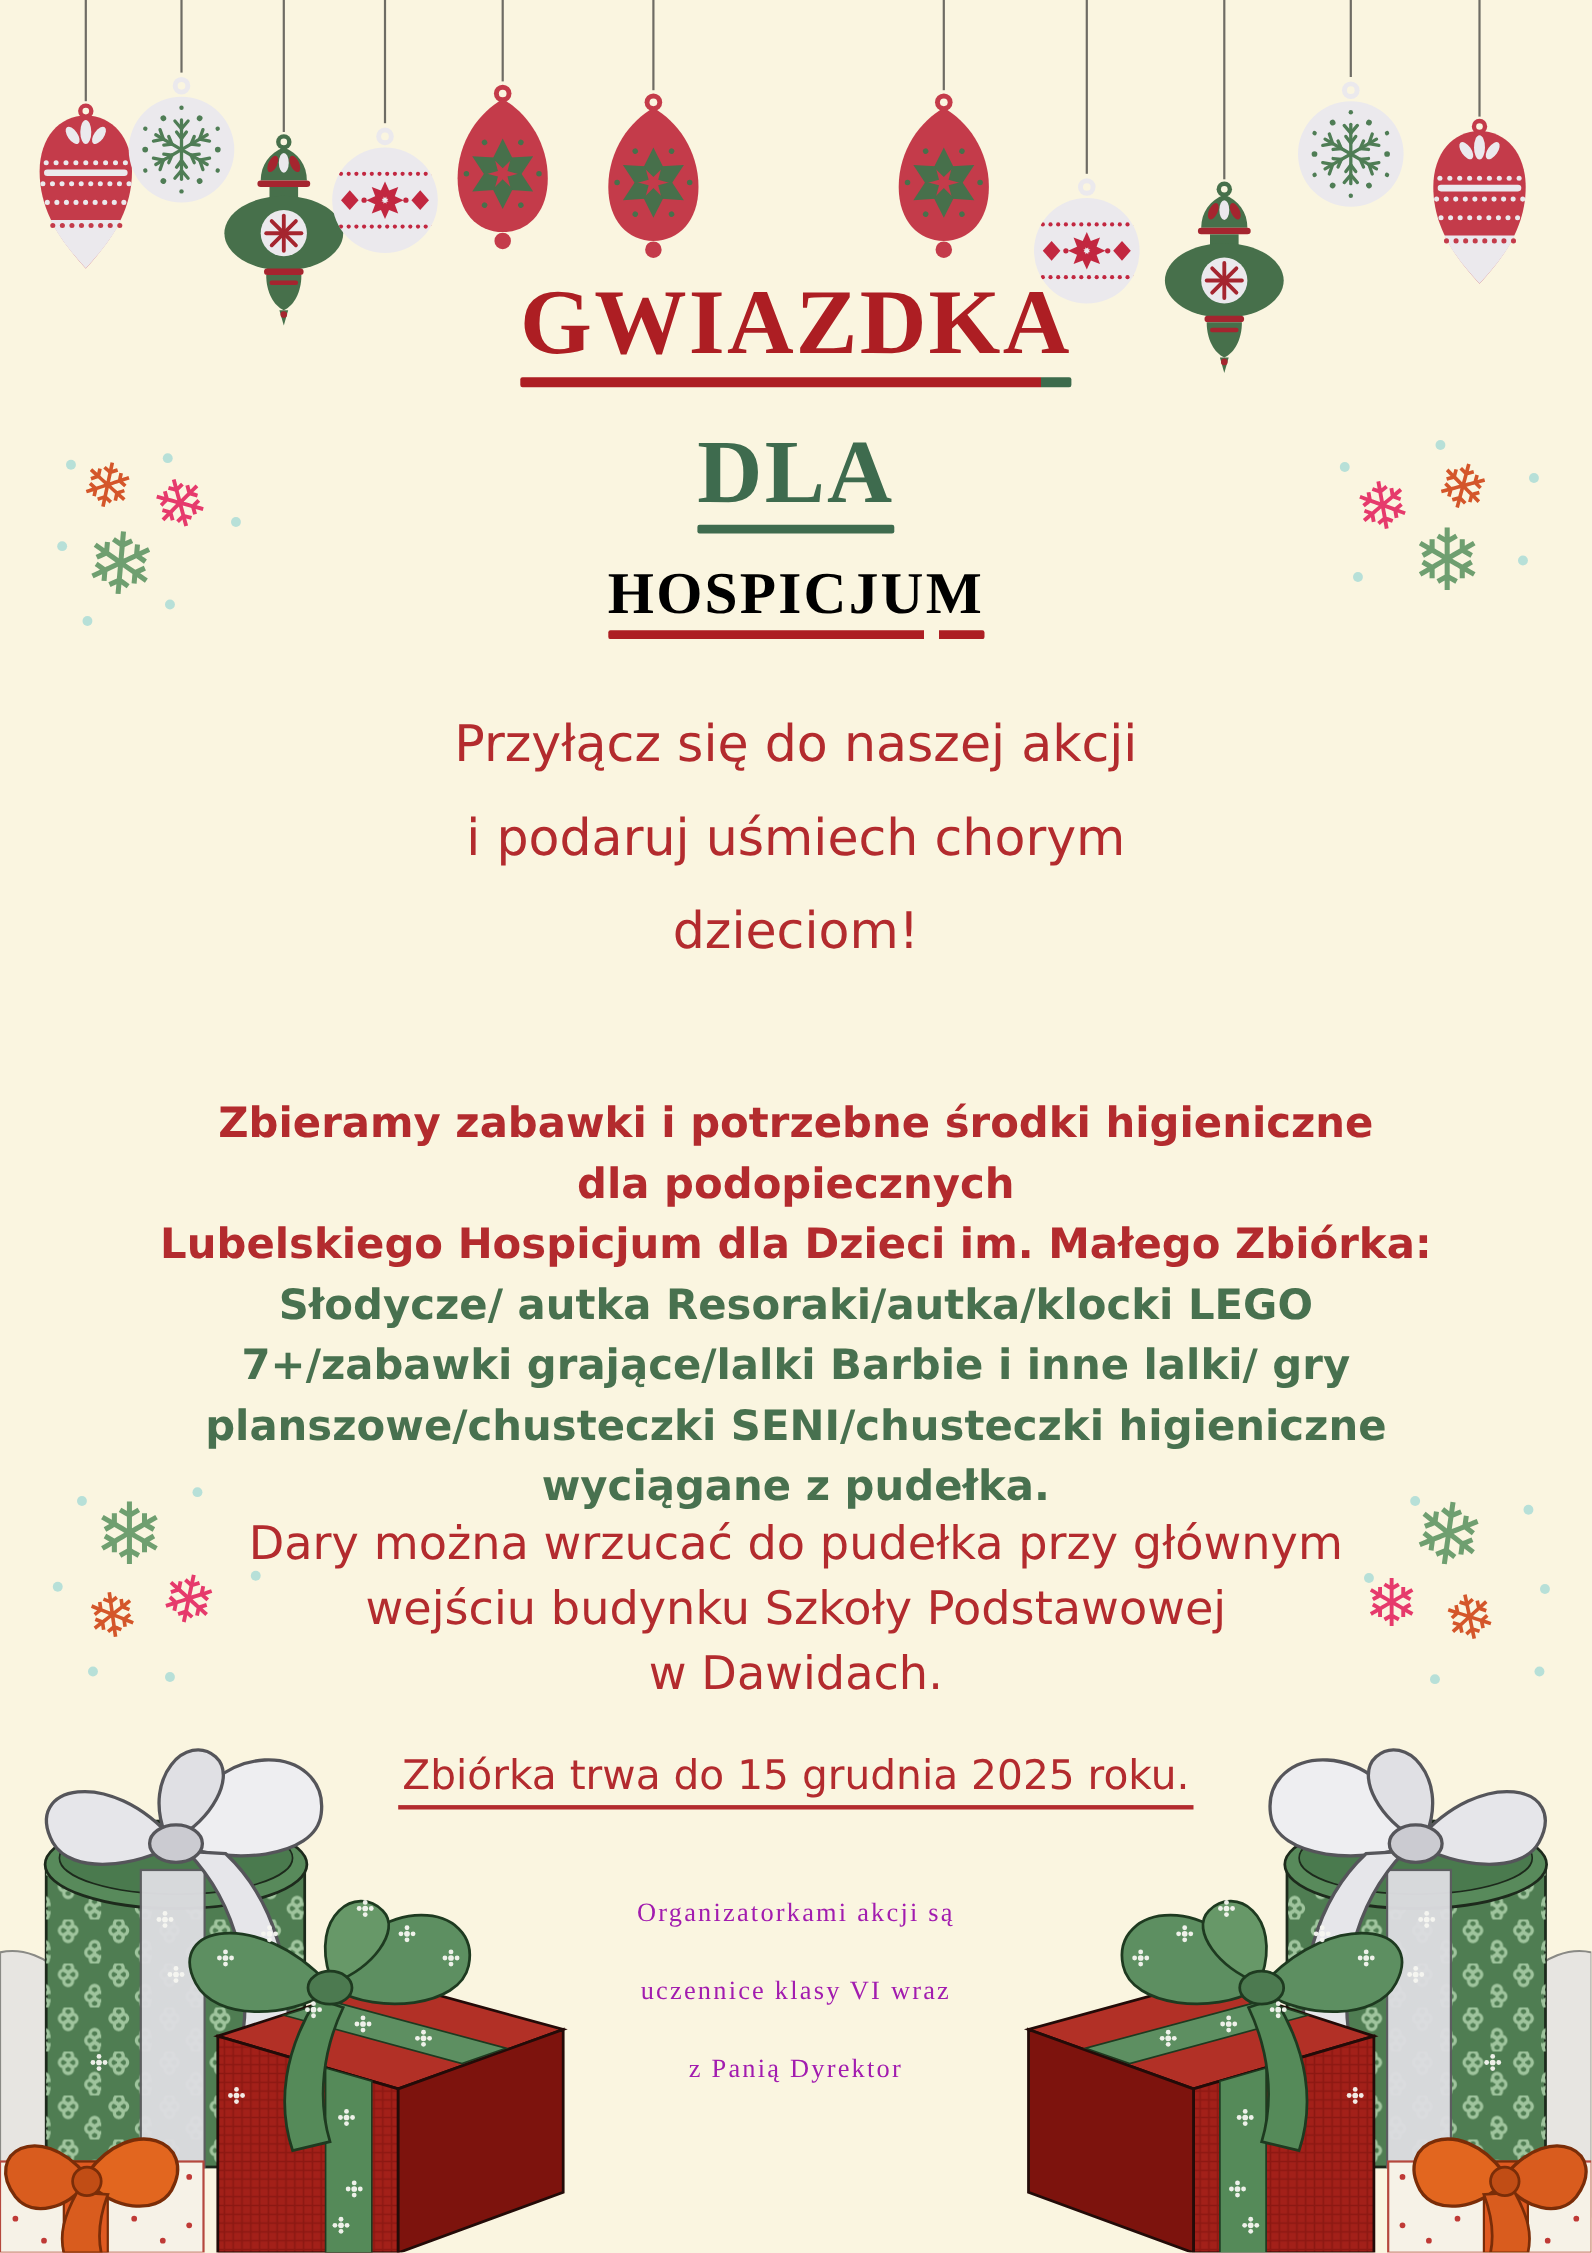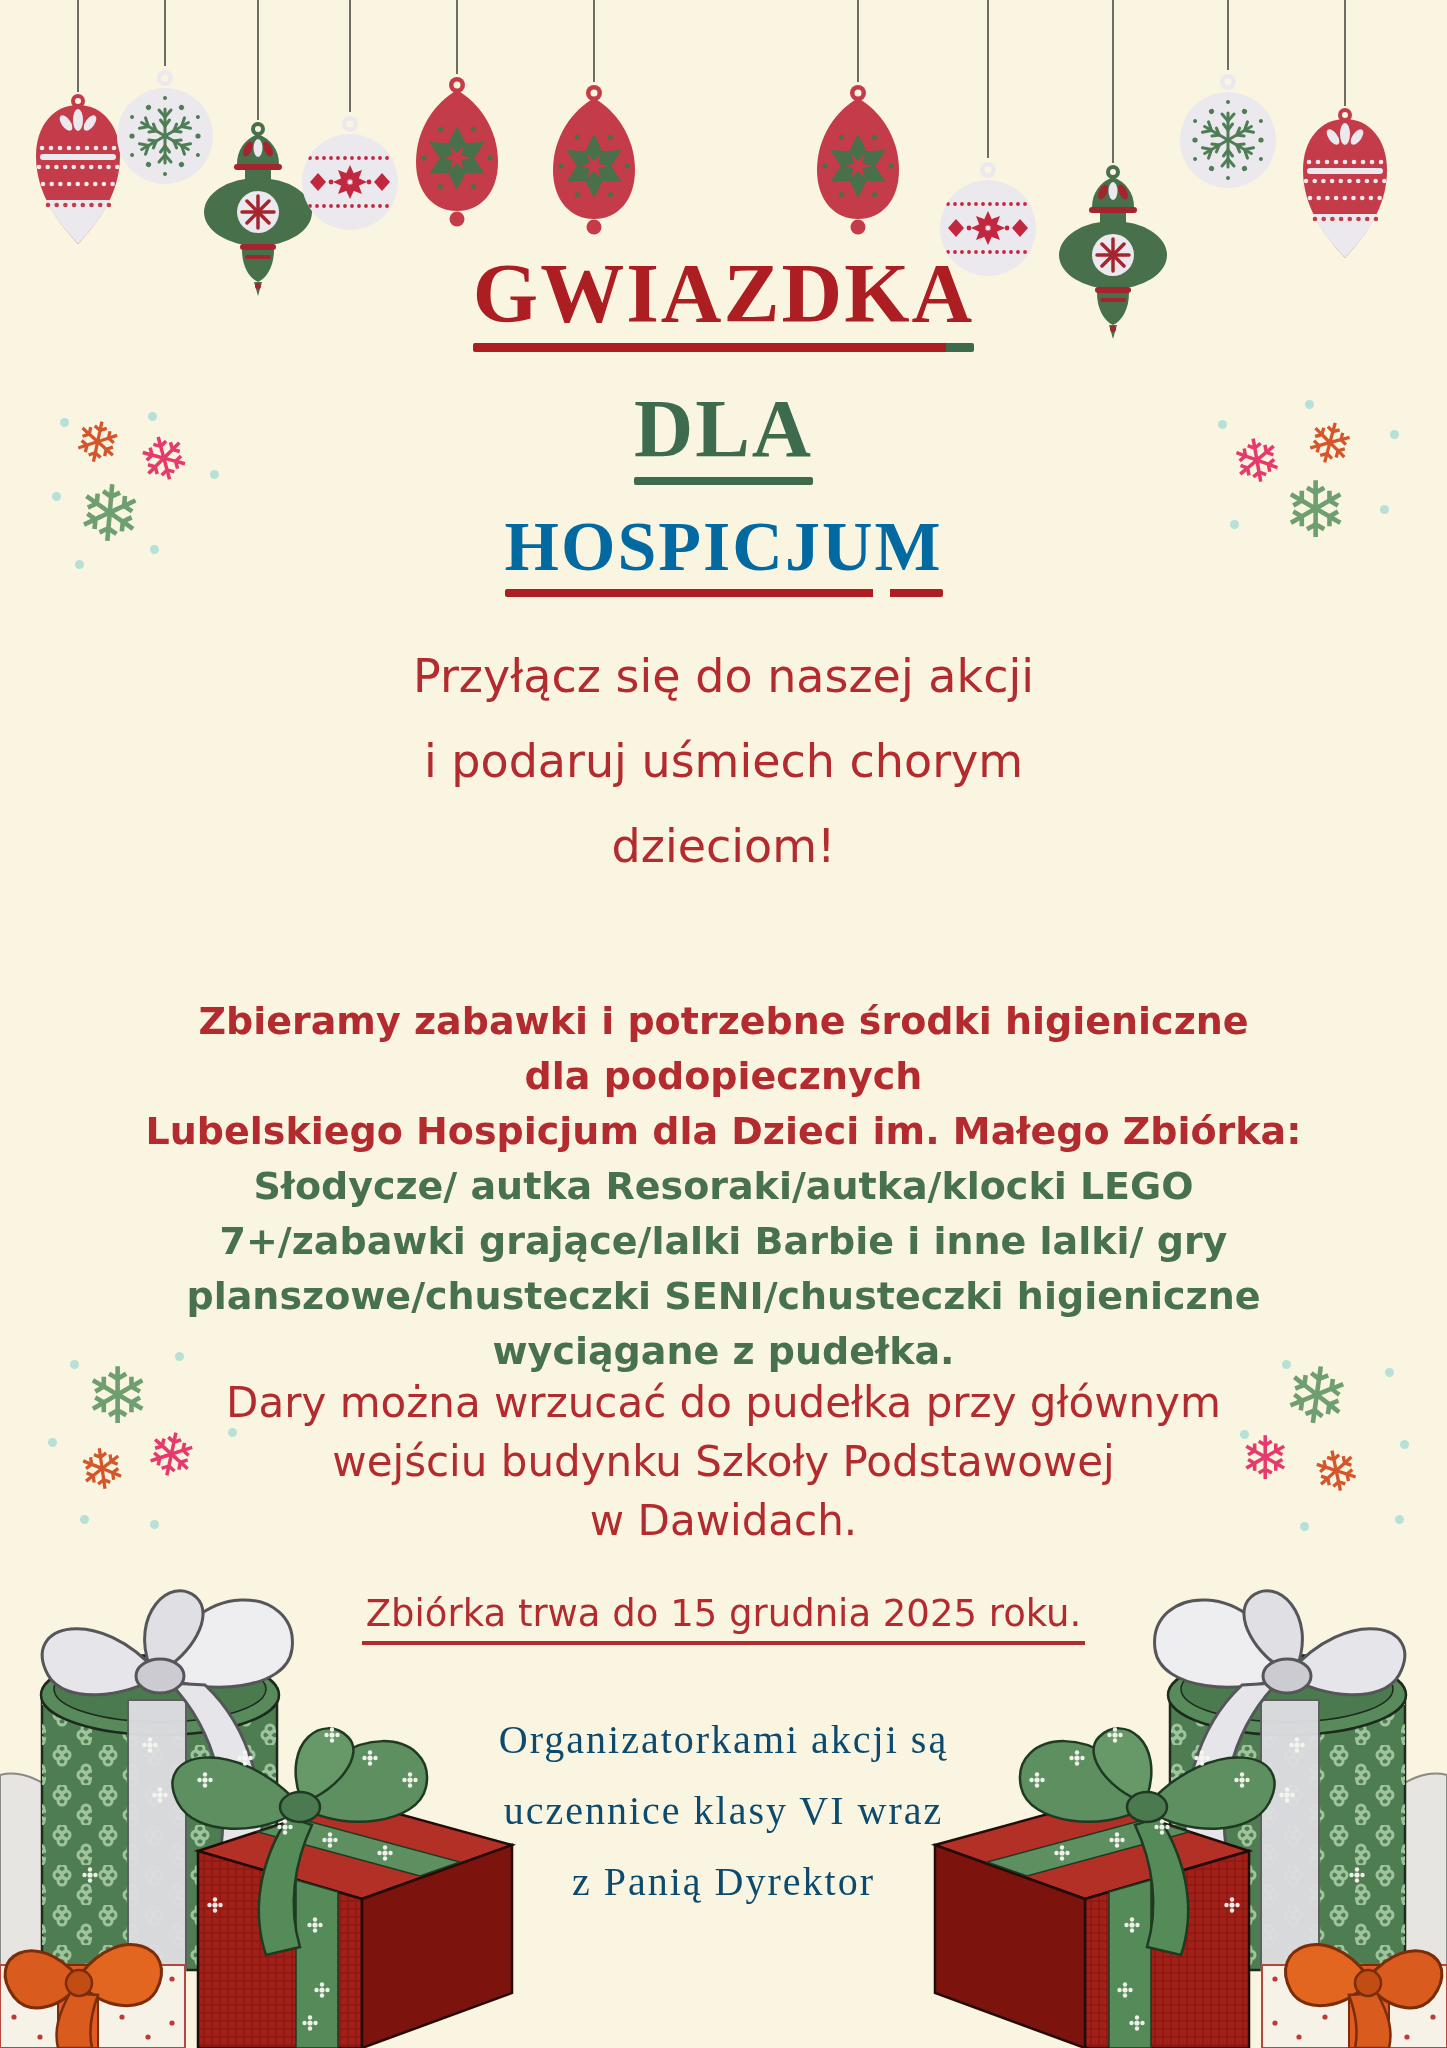"HOSPICJUM" .hospicjum { color: #0369a1 -> #000000; font-size: 70px -> 54px }
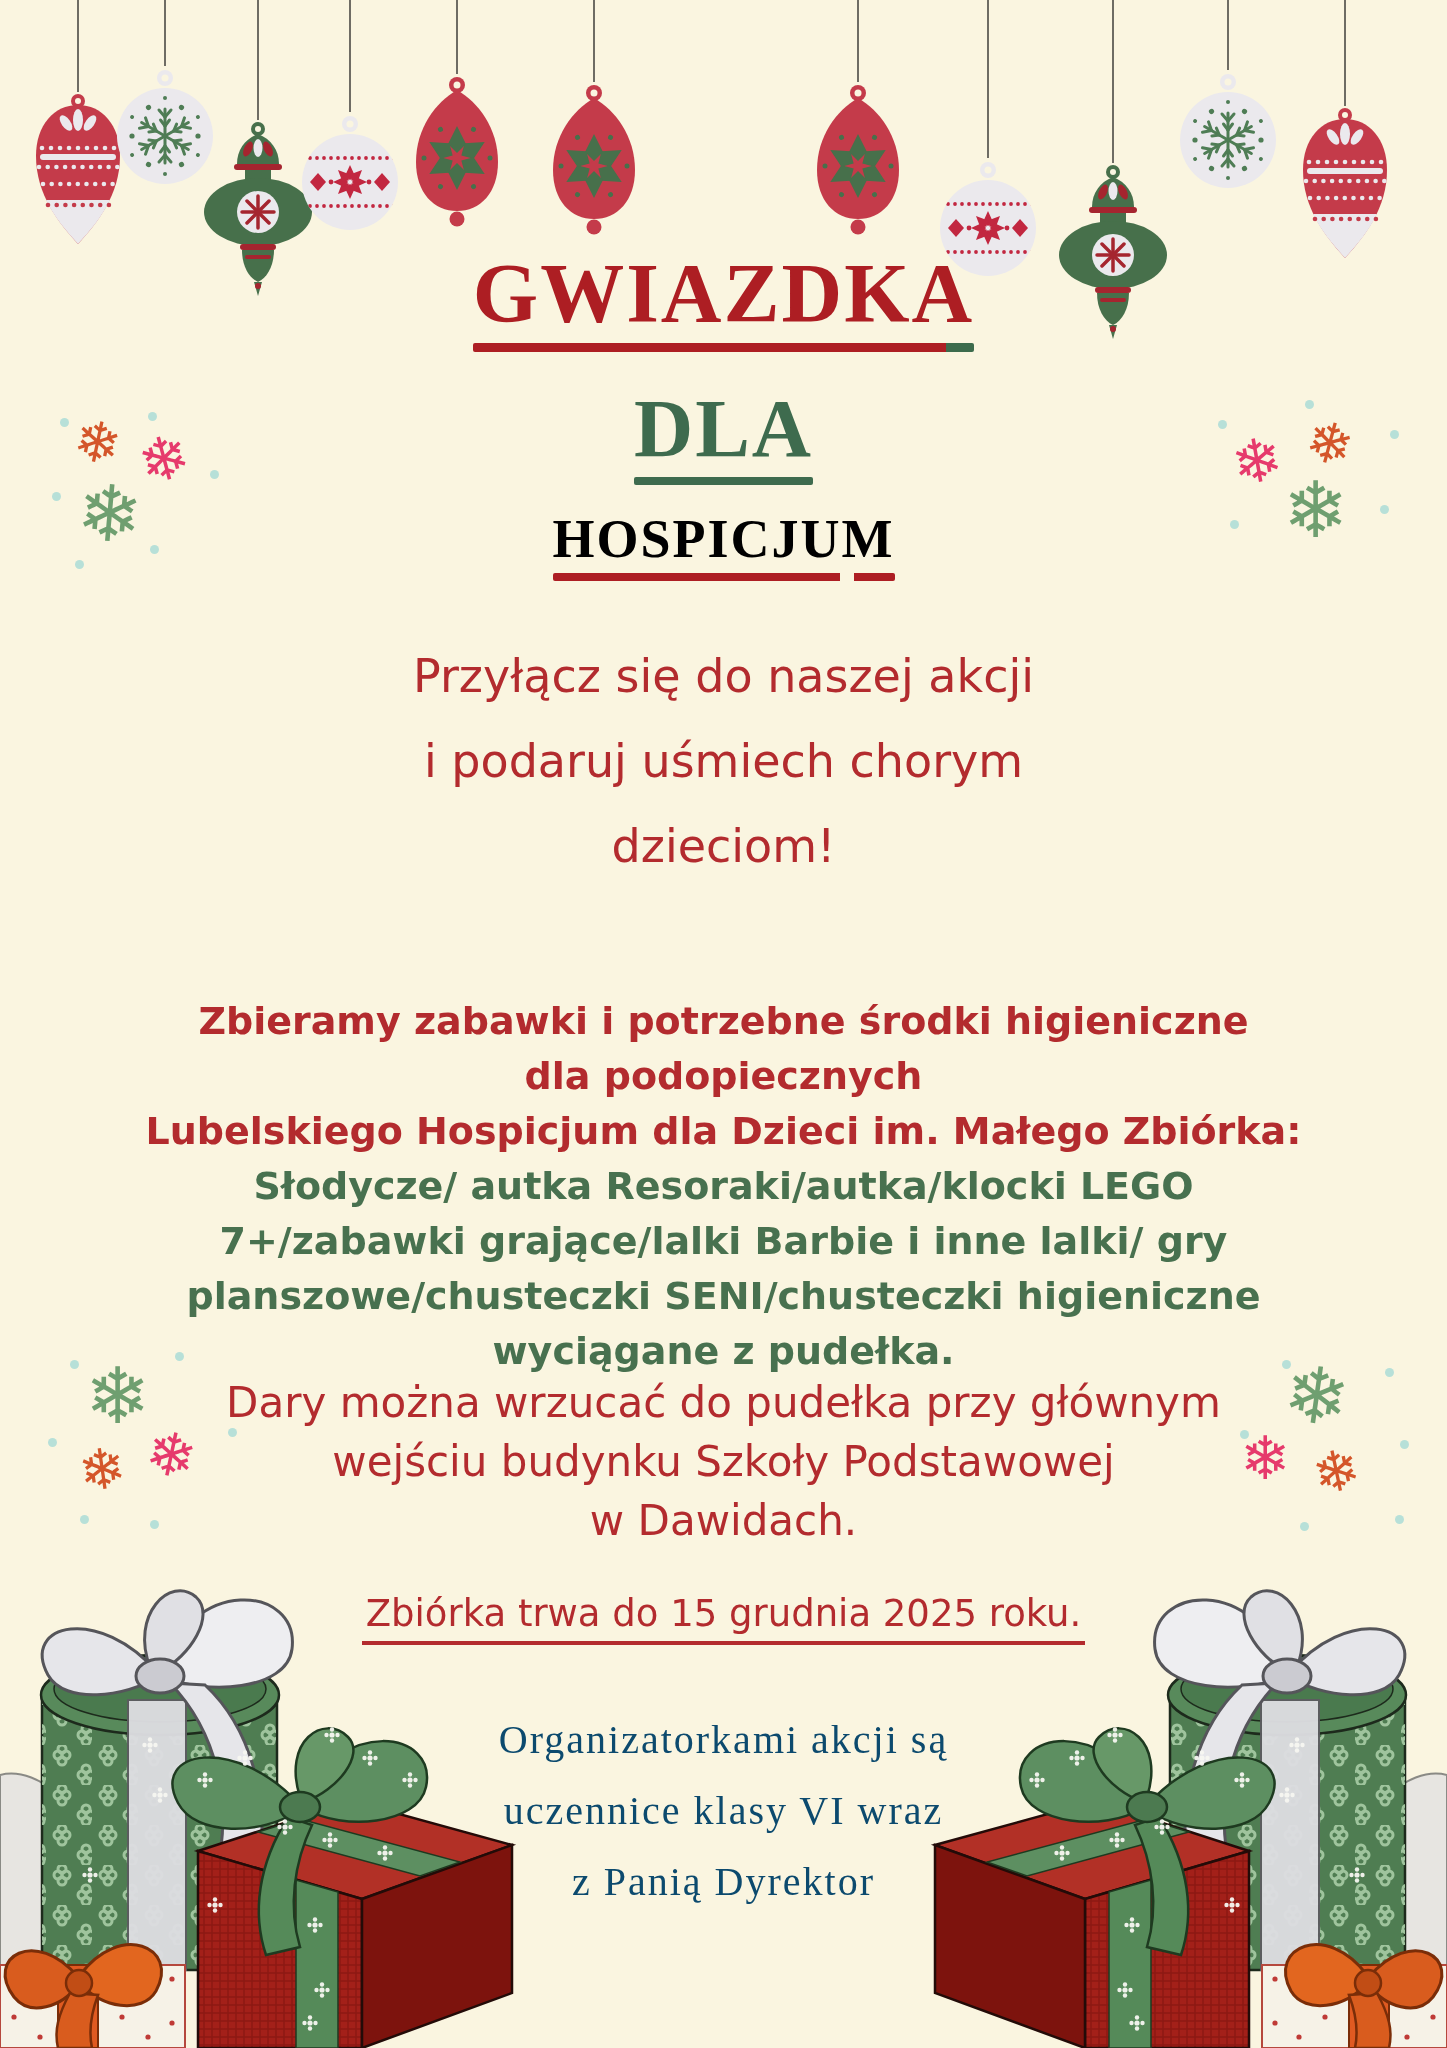"Organizatorkami akcji są" .organizers { color: #0c4a6e -> #a21caf; font-size: 40px -> 24px }
